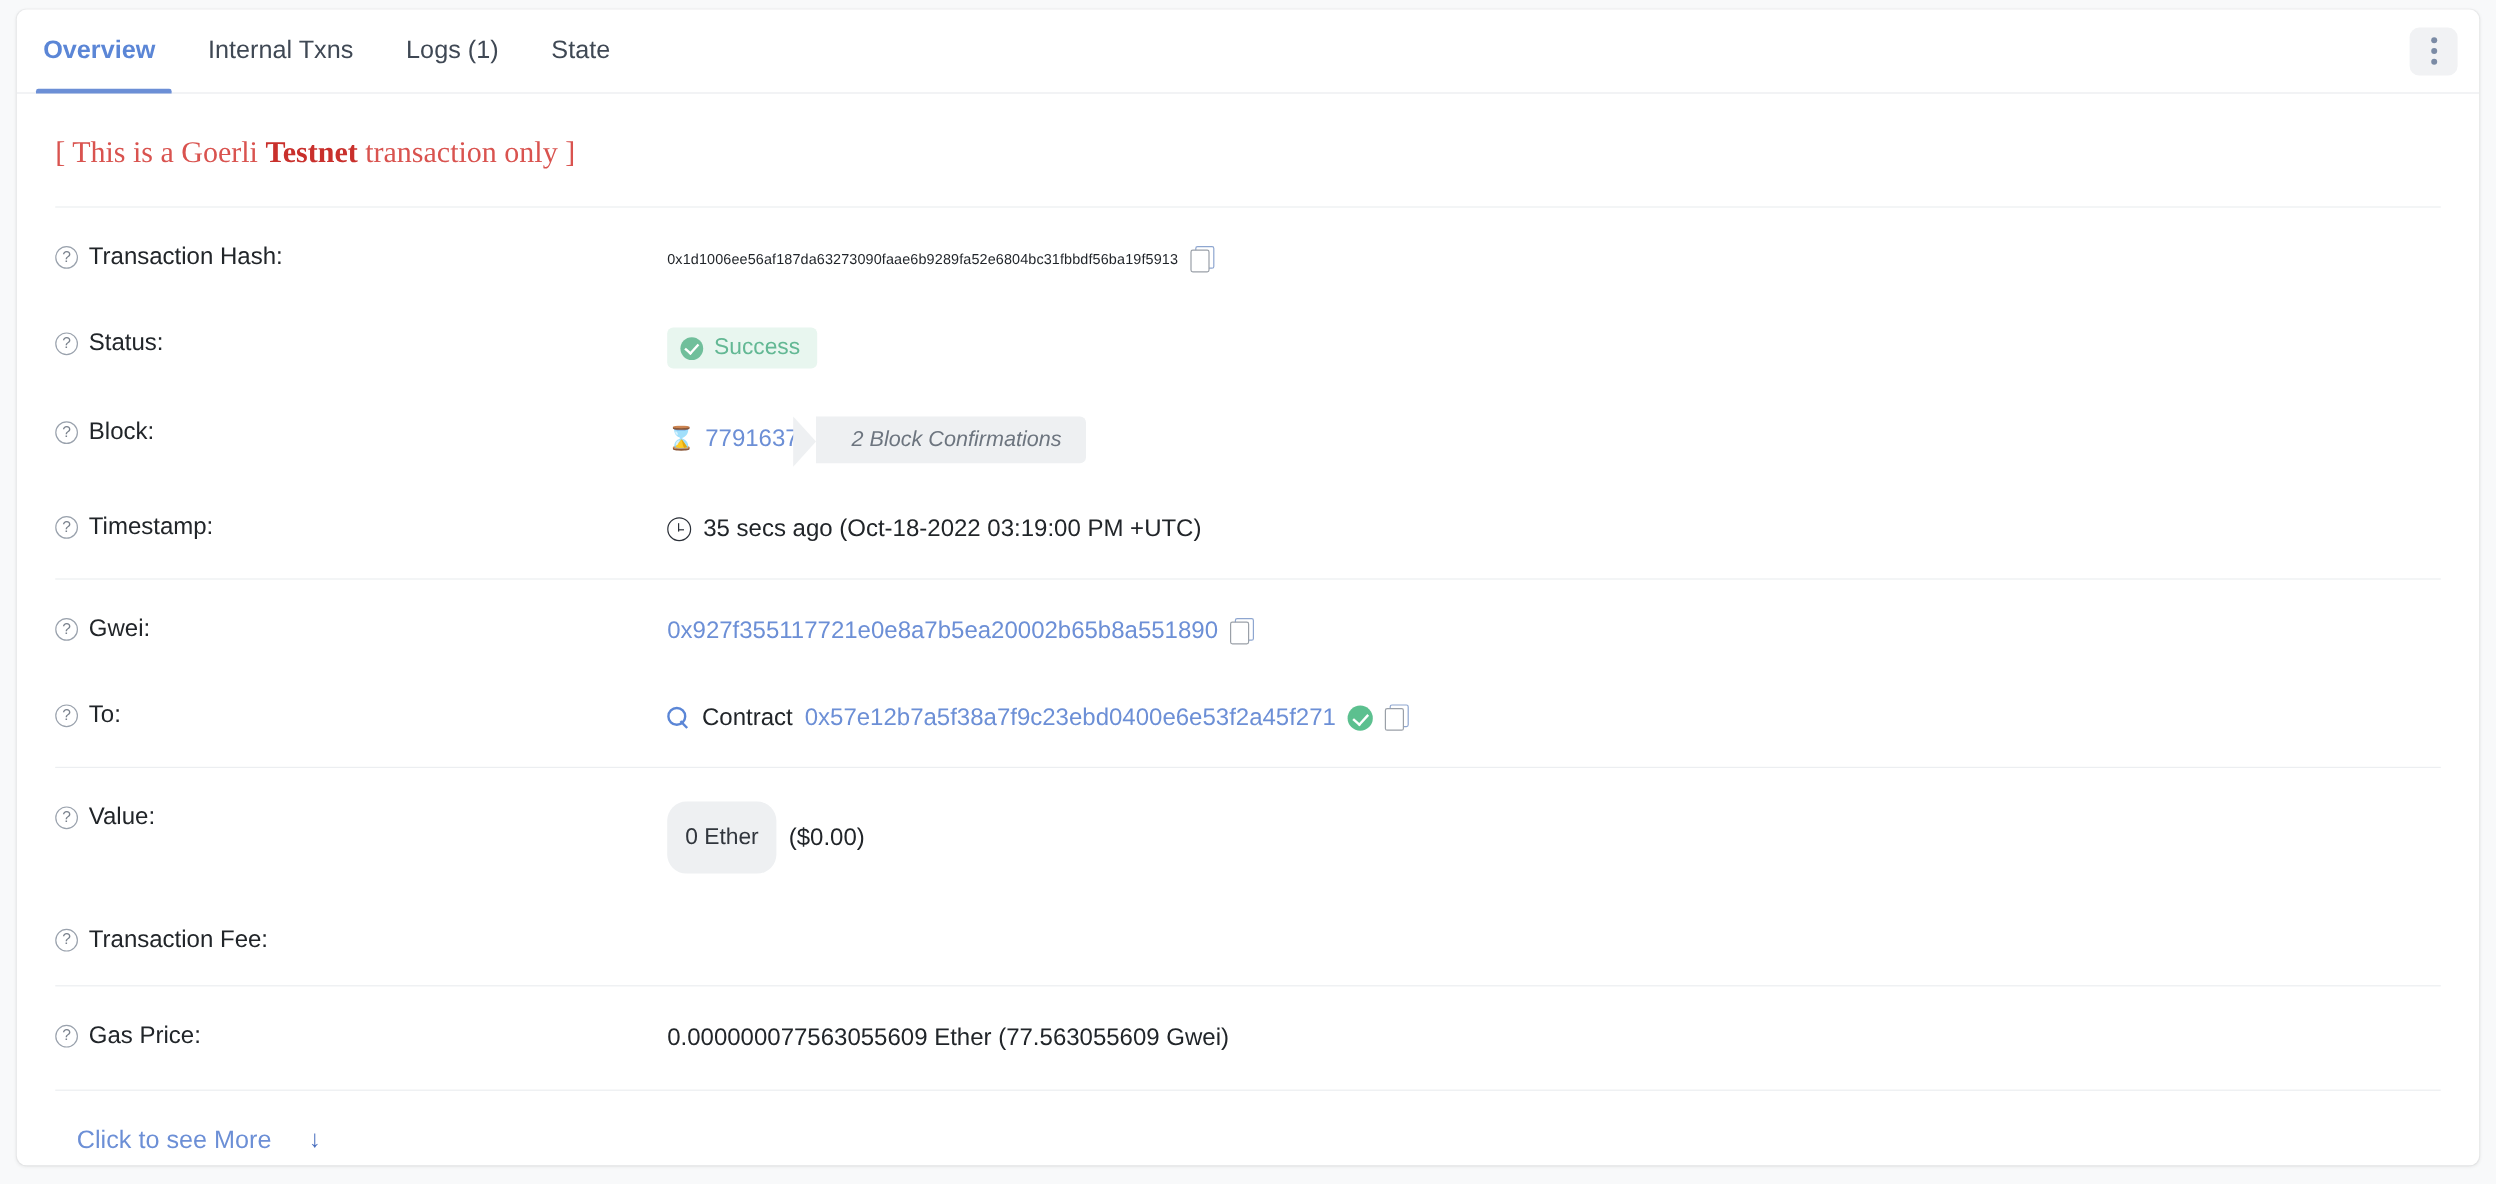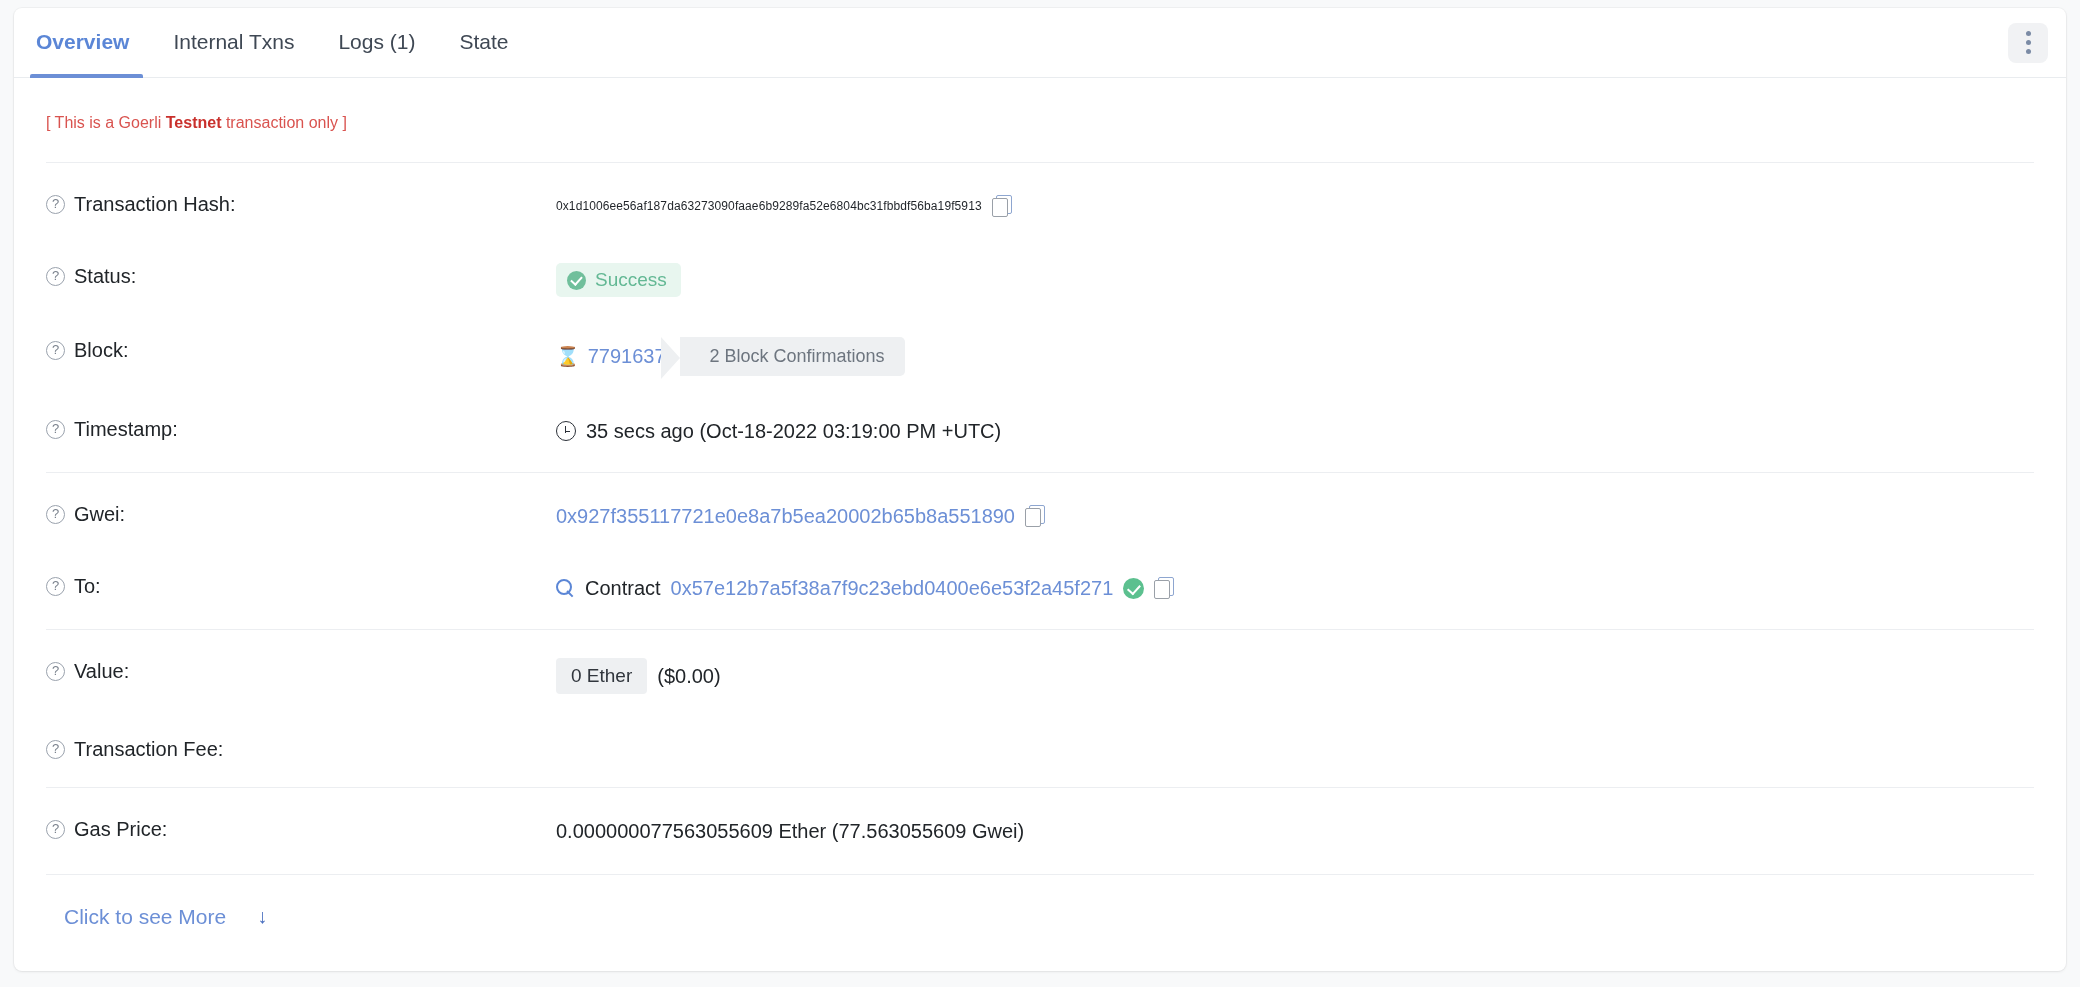"[ This is a Goerli" .testnet { font-family: none -> Liberation Serif, serif; font-size: 16px -> 25px }
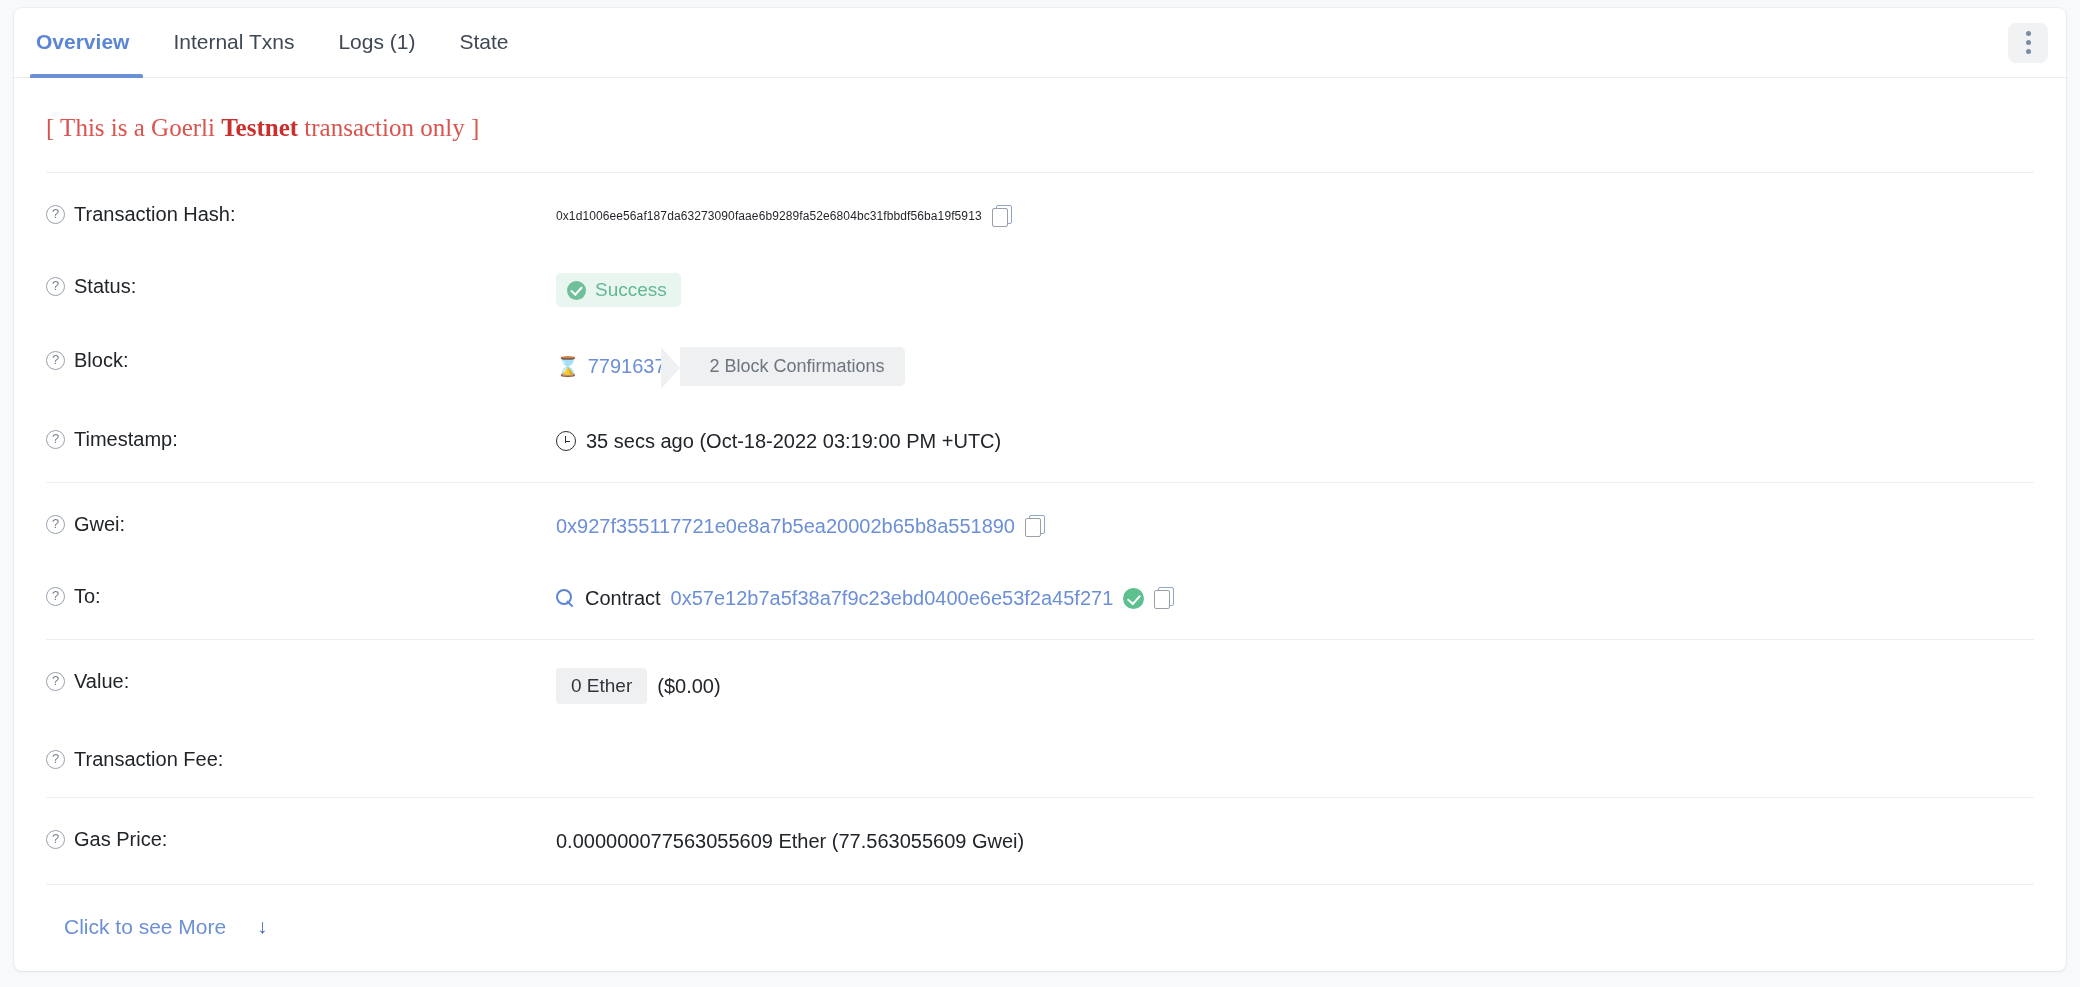"2 Block Confirmations" .confirm-badge { font-style: none -> italic }
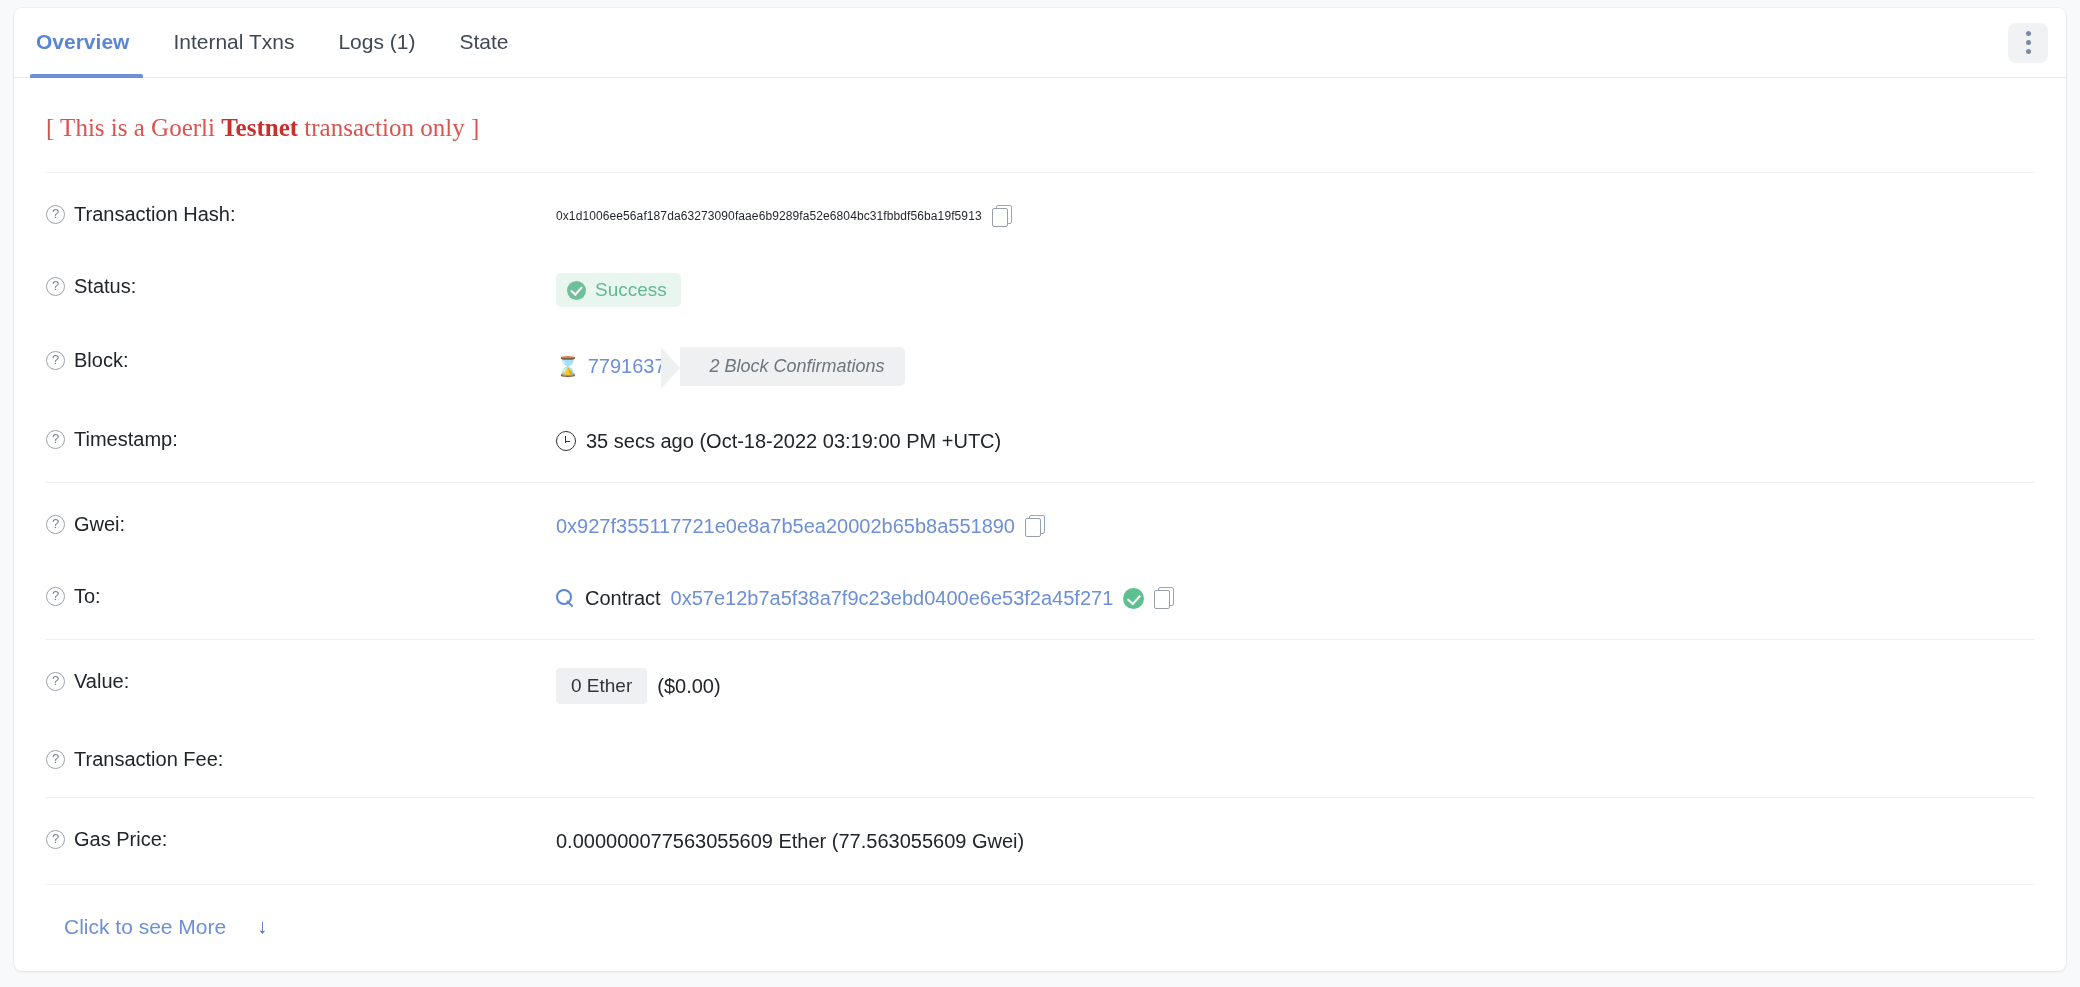"0 Ether" .pill-gray { border-radius: 4px -> 16px; padding: 7px 15px -> 19px 15px }
